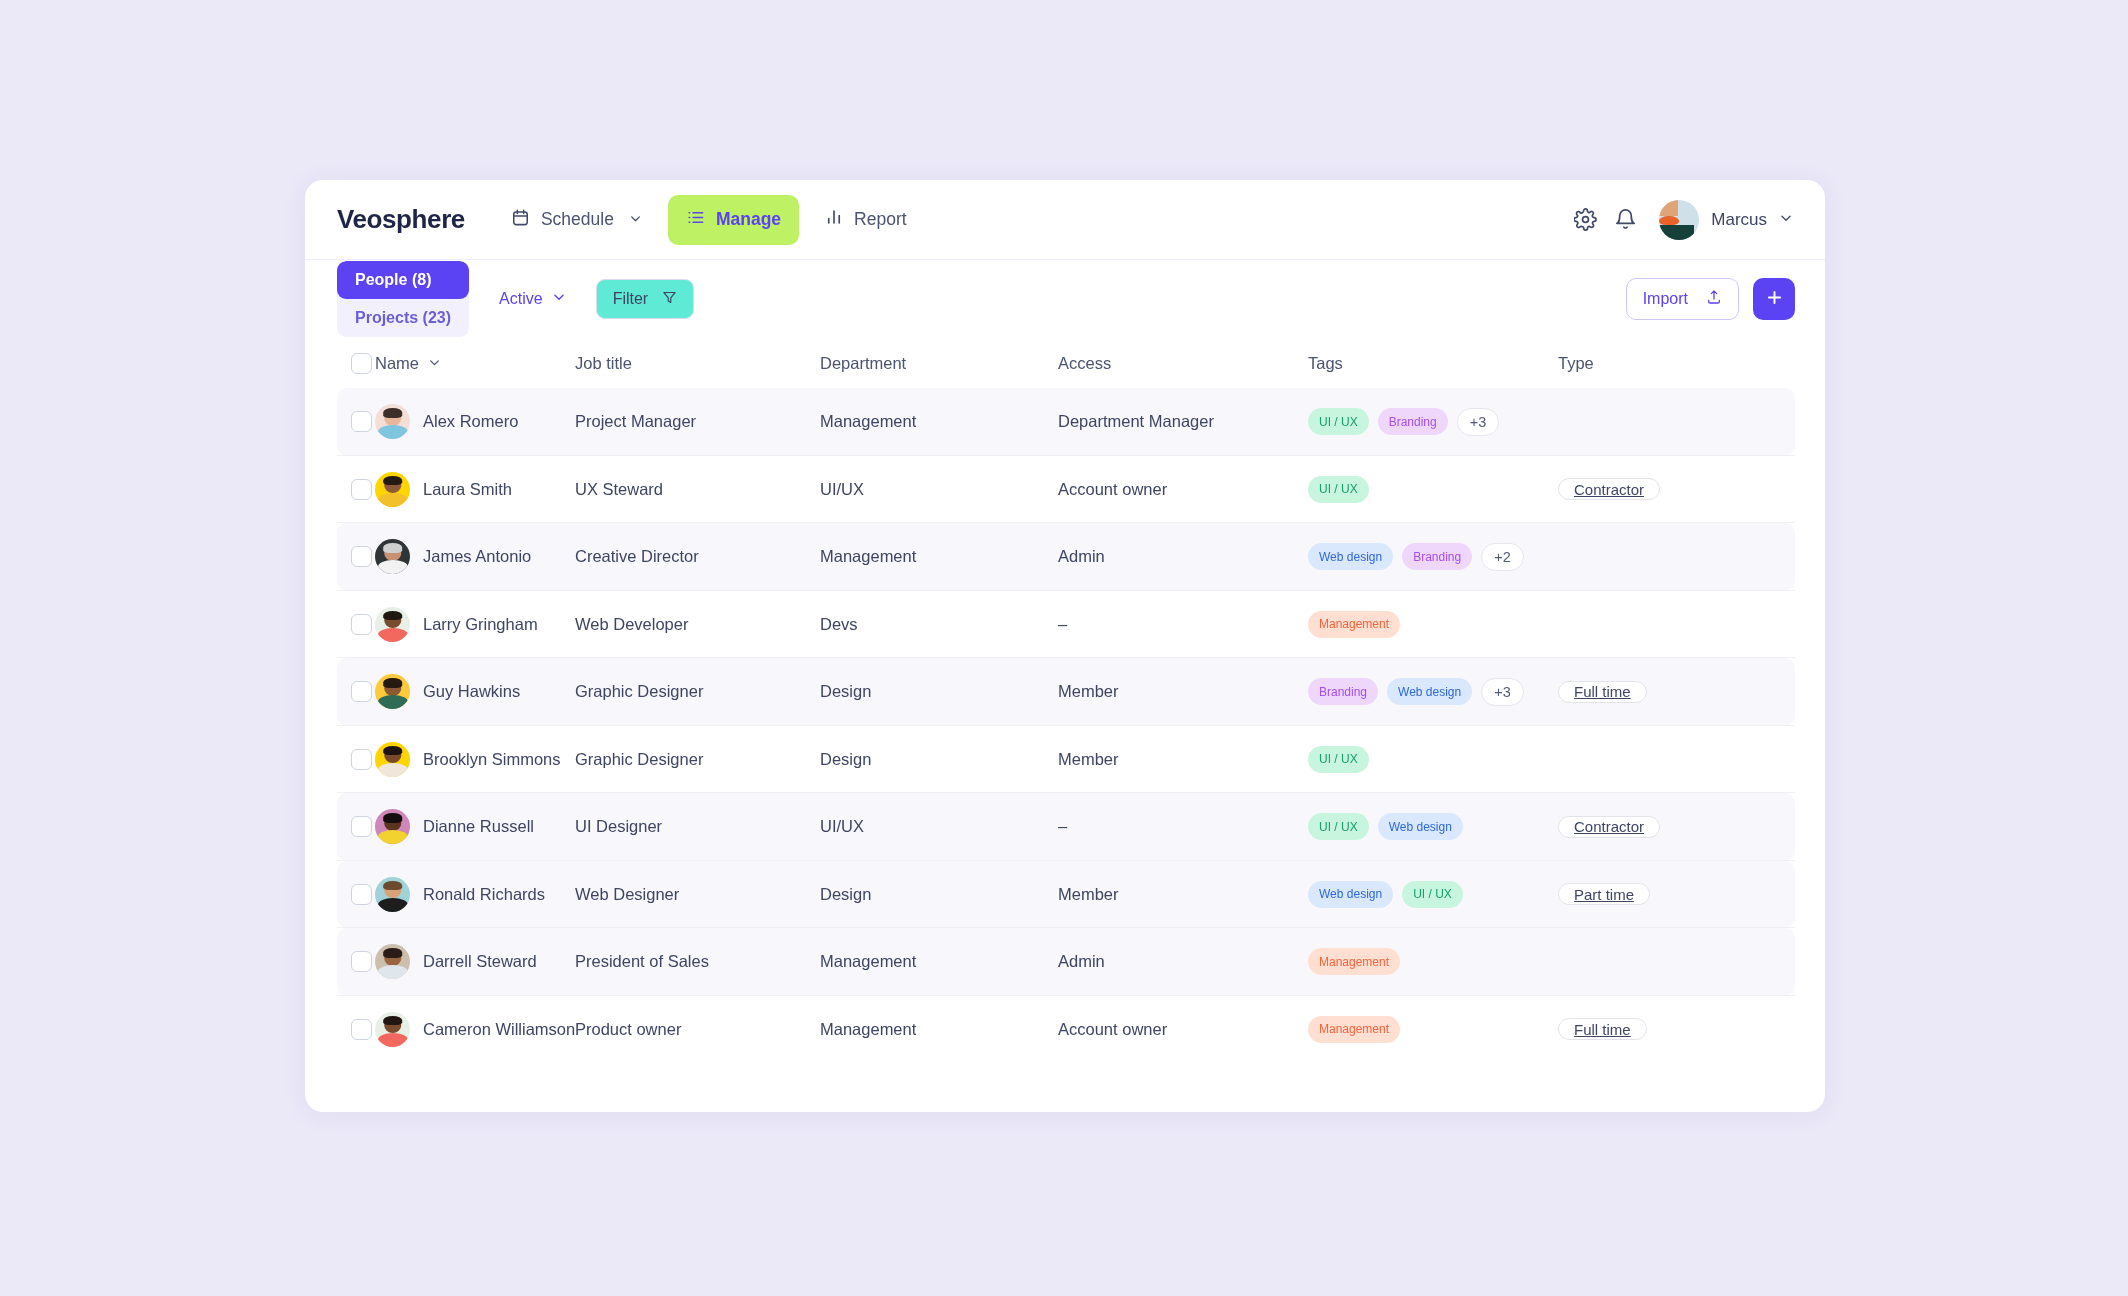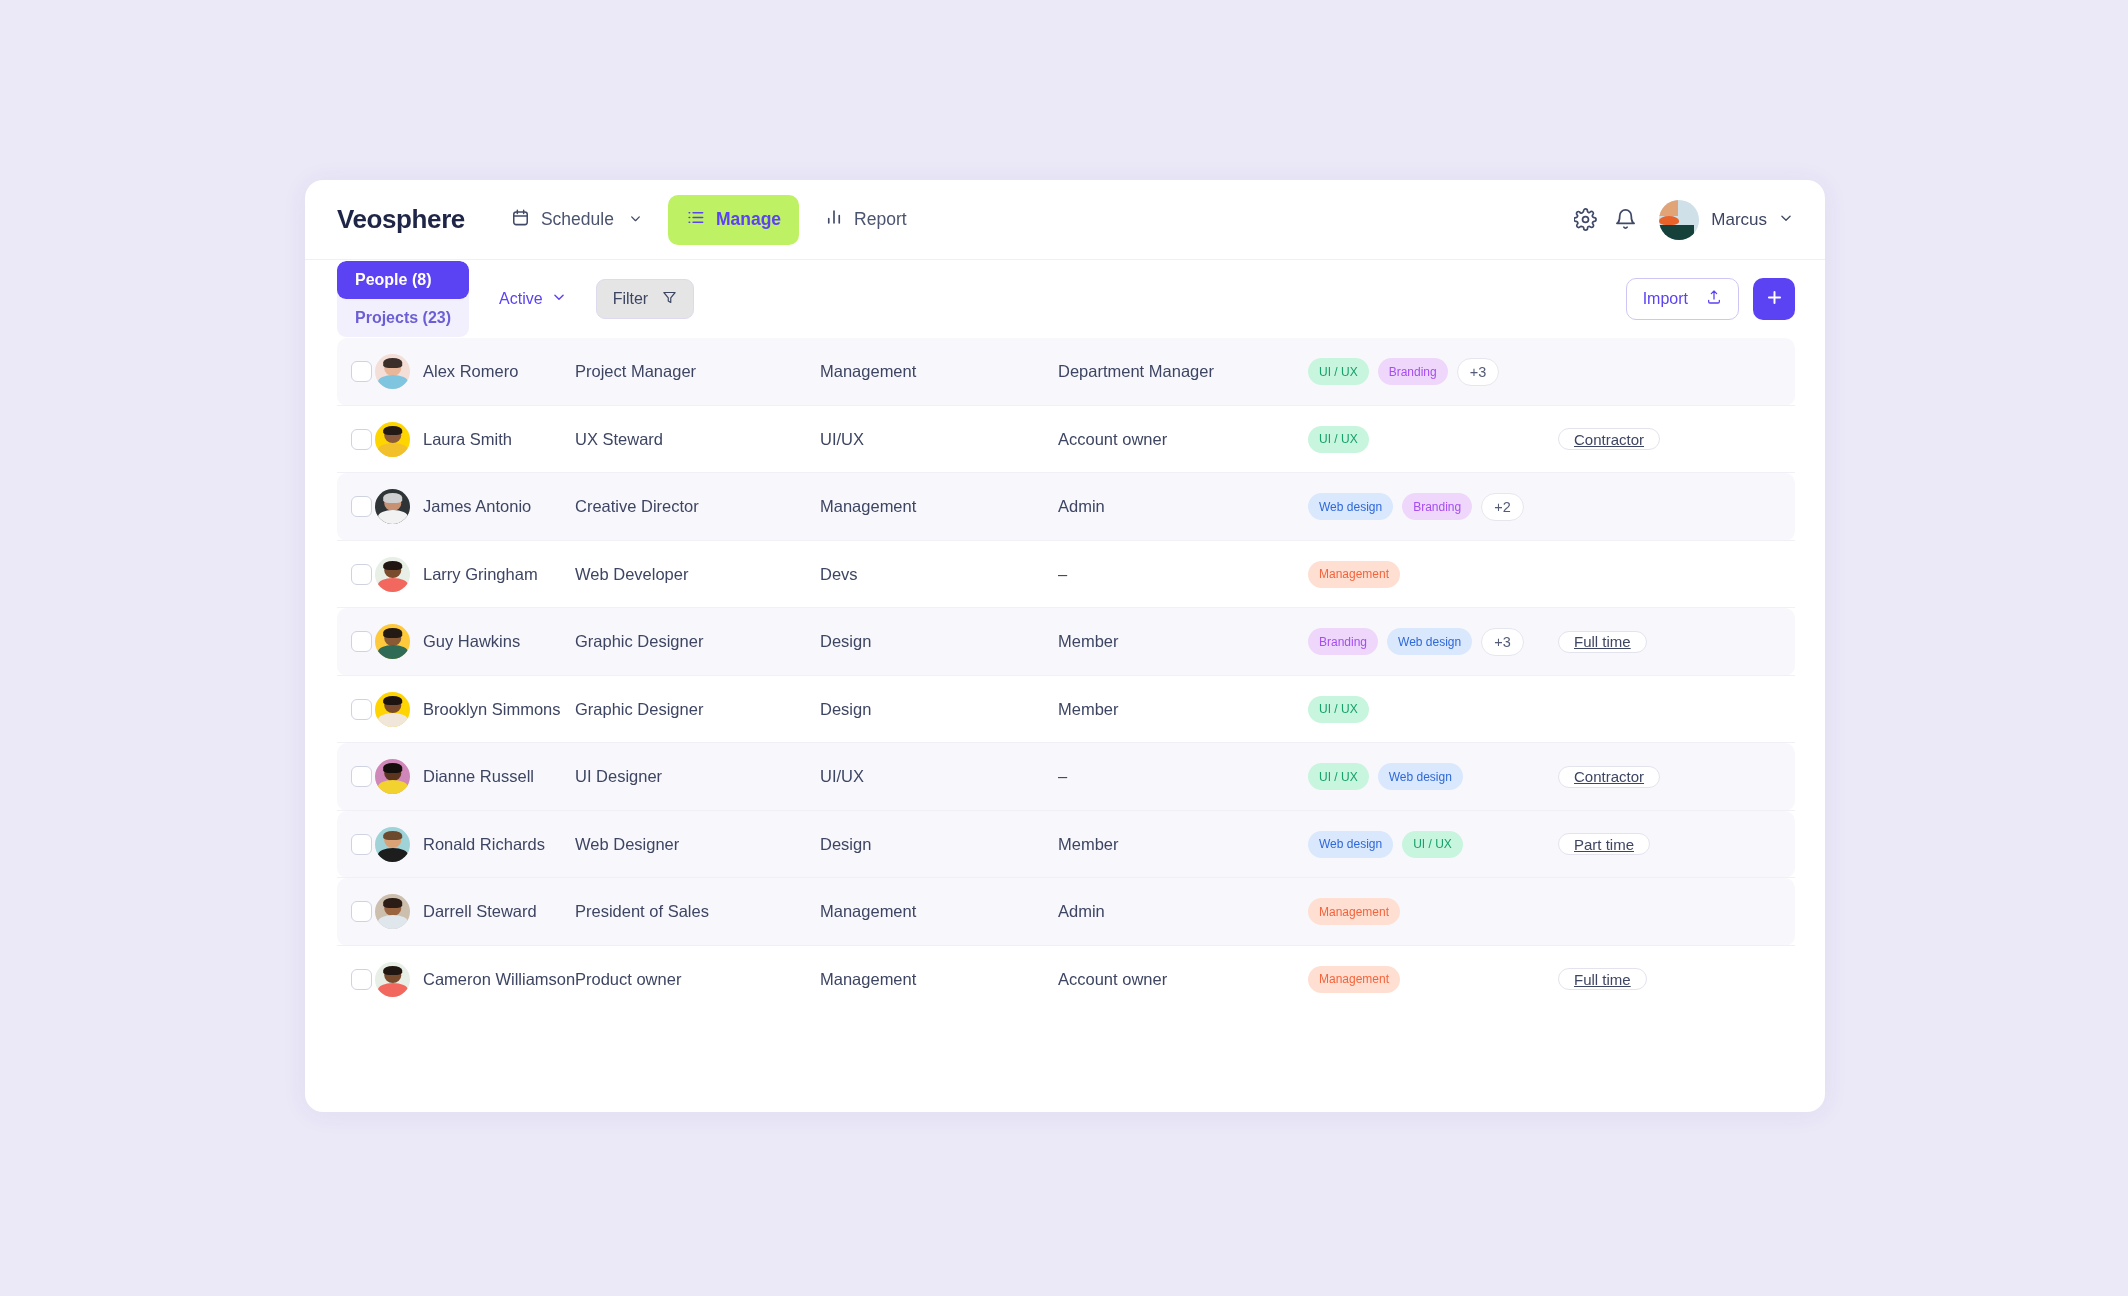"Filter" .outline-btn { background: #e5e5e5 -> #5eead4 }
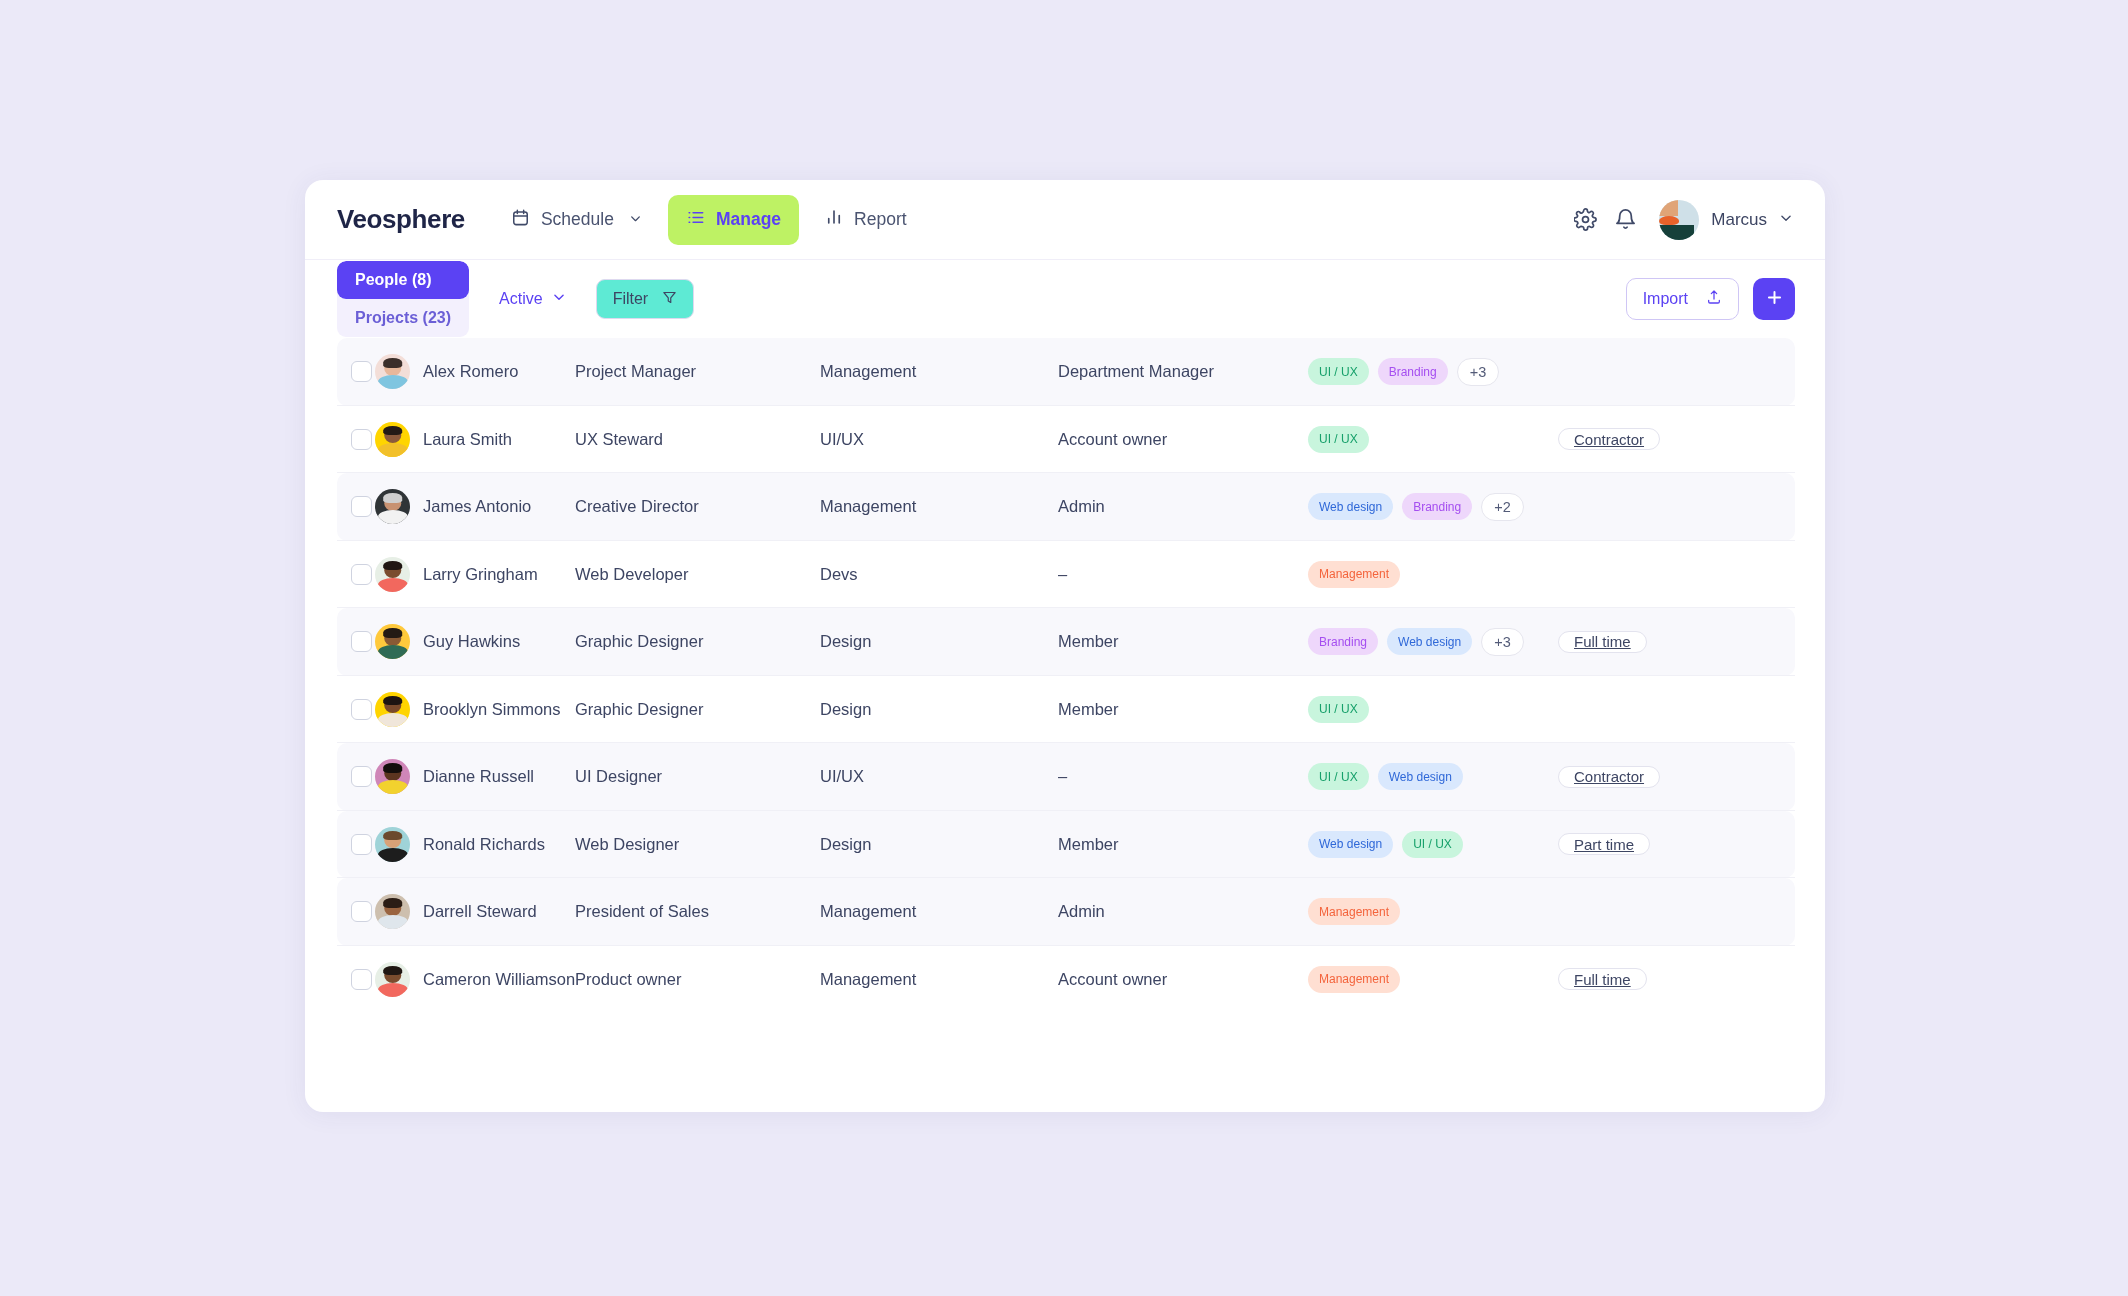"Name" div.row { html: none -> <div> <div> <div></div> </div> <div> <span>Name</span> <span> <svg> <path></path> </svg> </span> </div> <div>Job title</div> <div>Department</div> <div>Access</div> <div>Tags</div> <div>Type</div> </div> }
